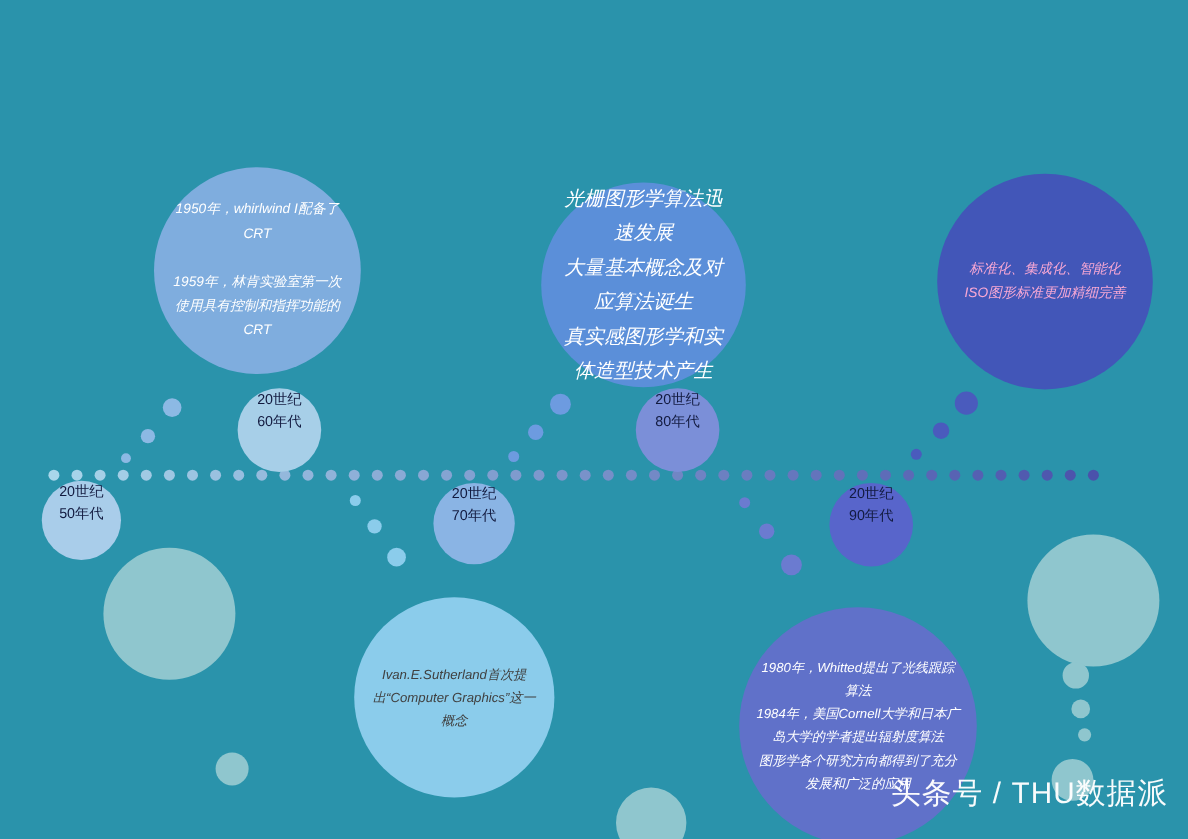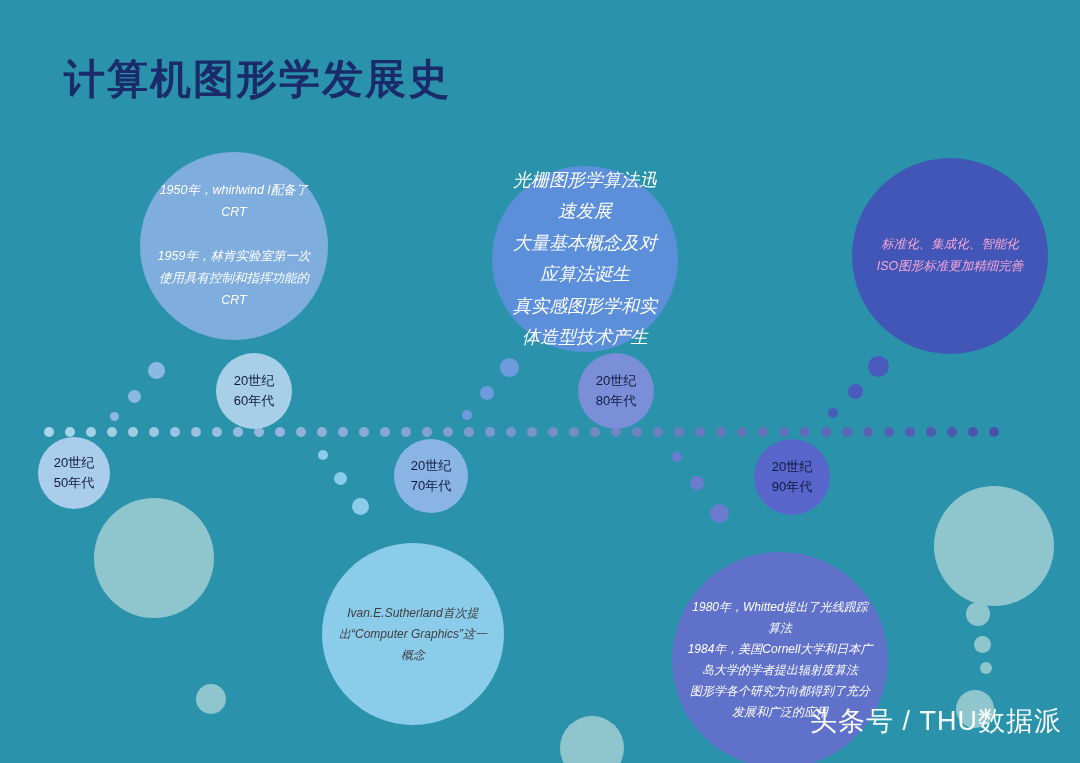"计算机图形学发展史" div { html: <div>计算机图形学发展史</div> -> none }
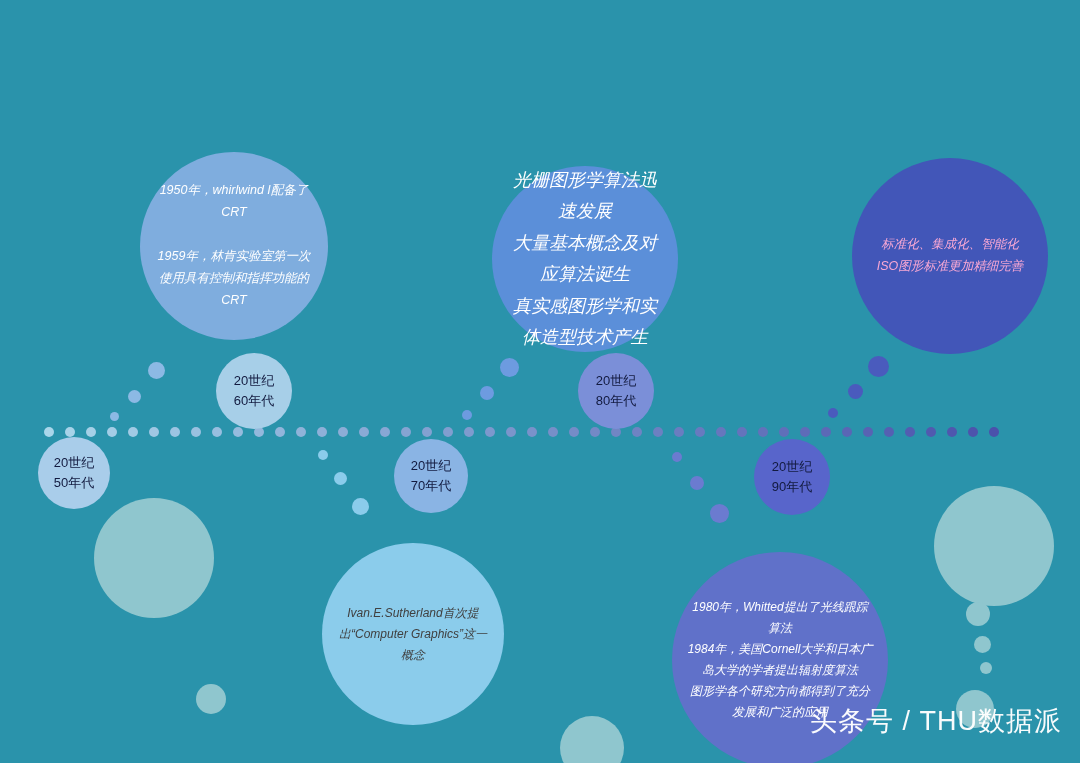"20世纪" .decade { align-items: center -> none }
